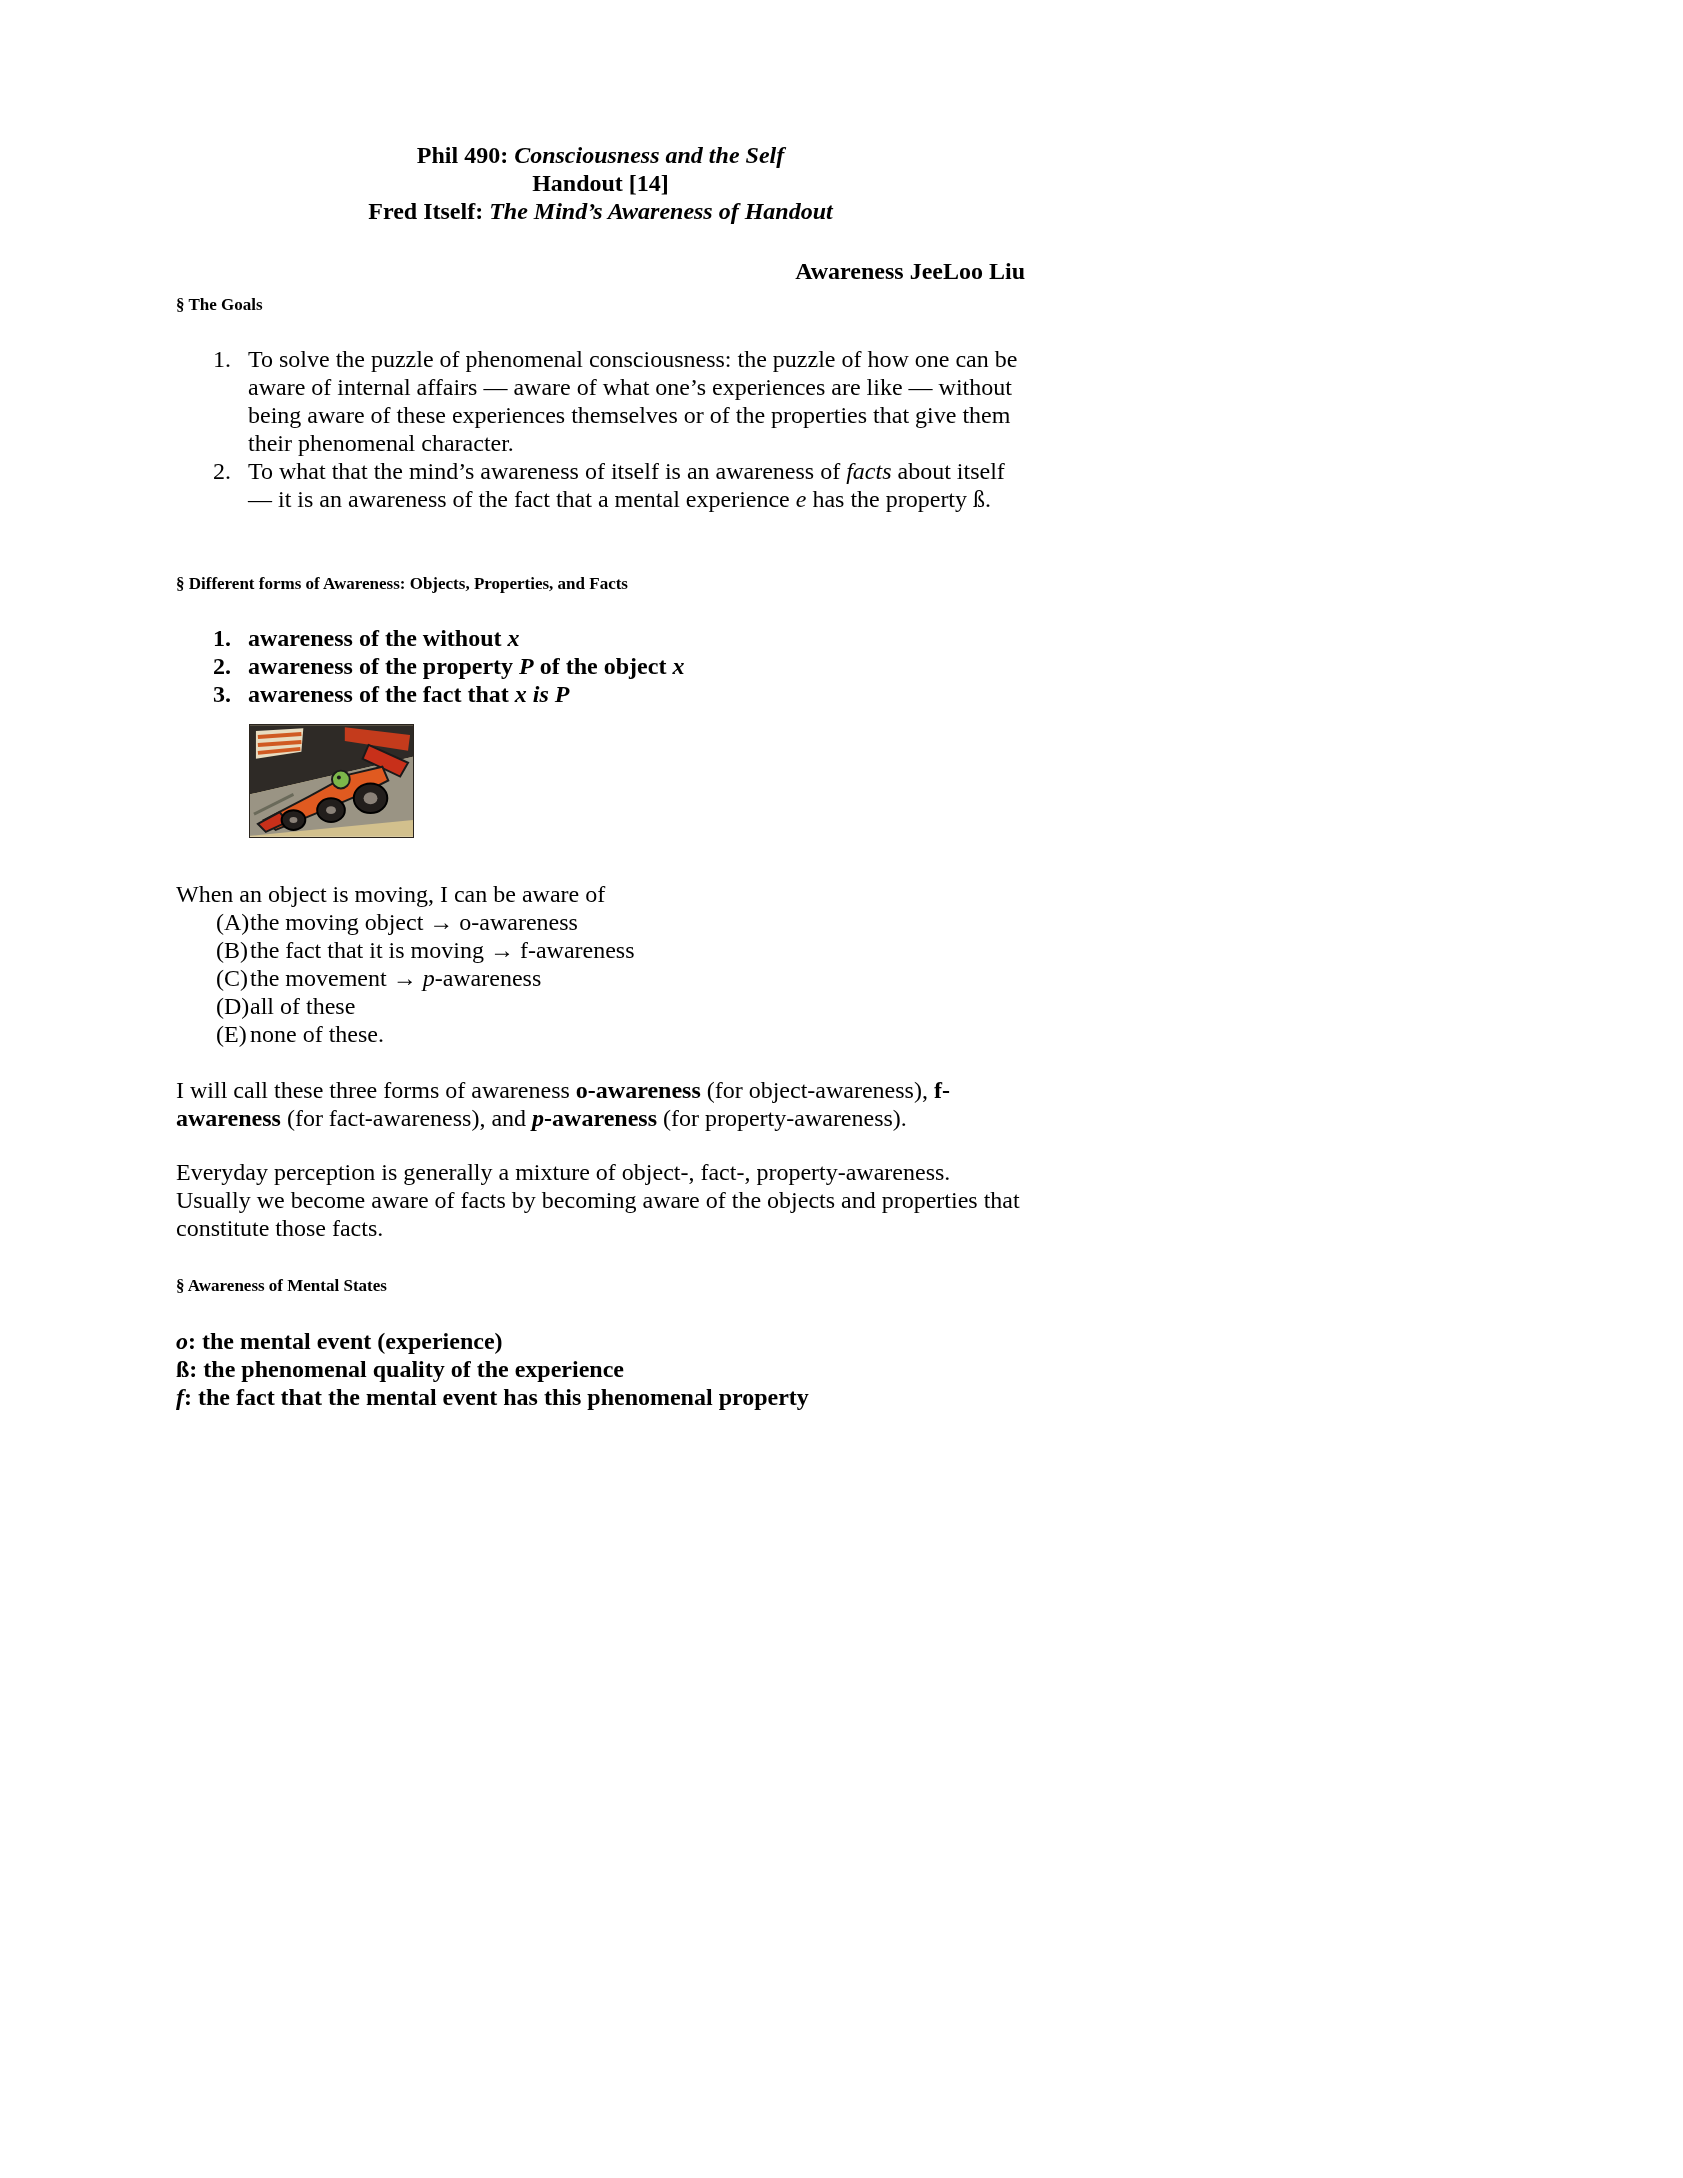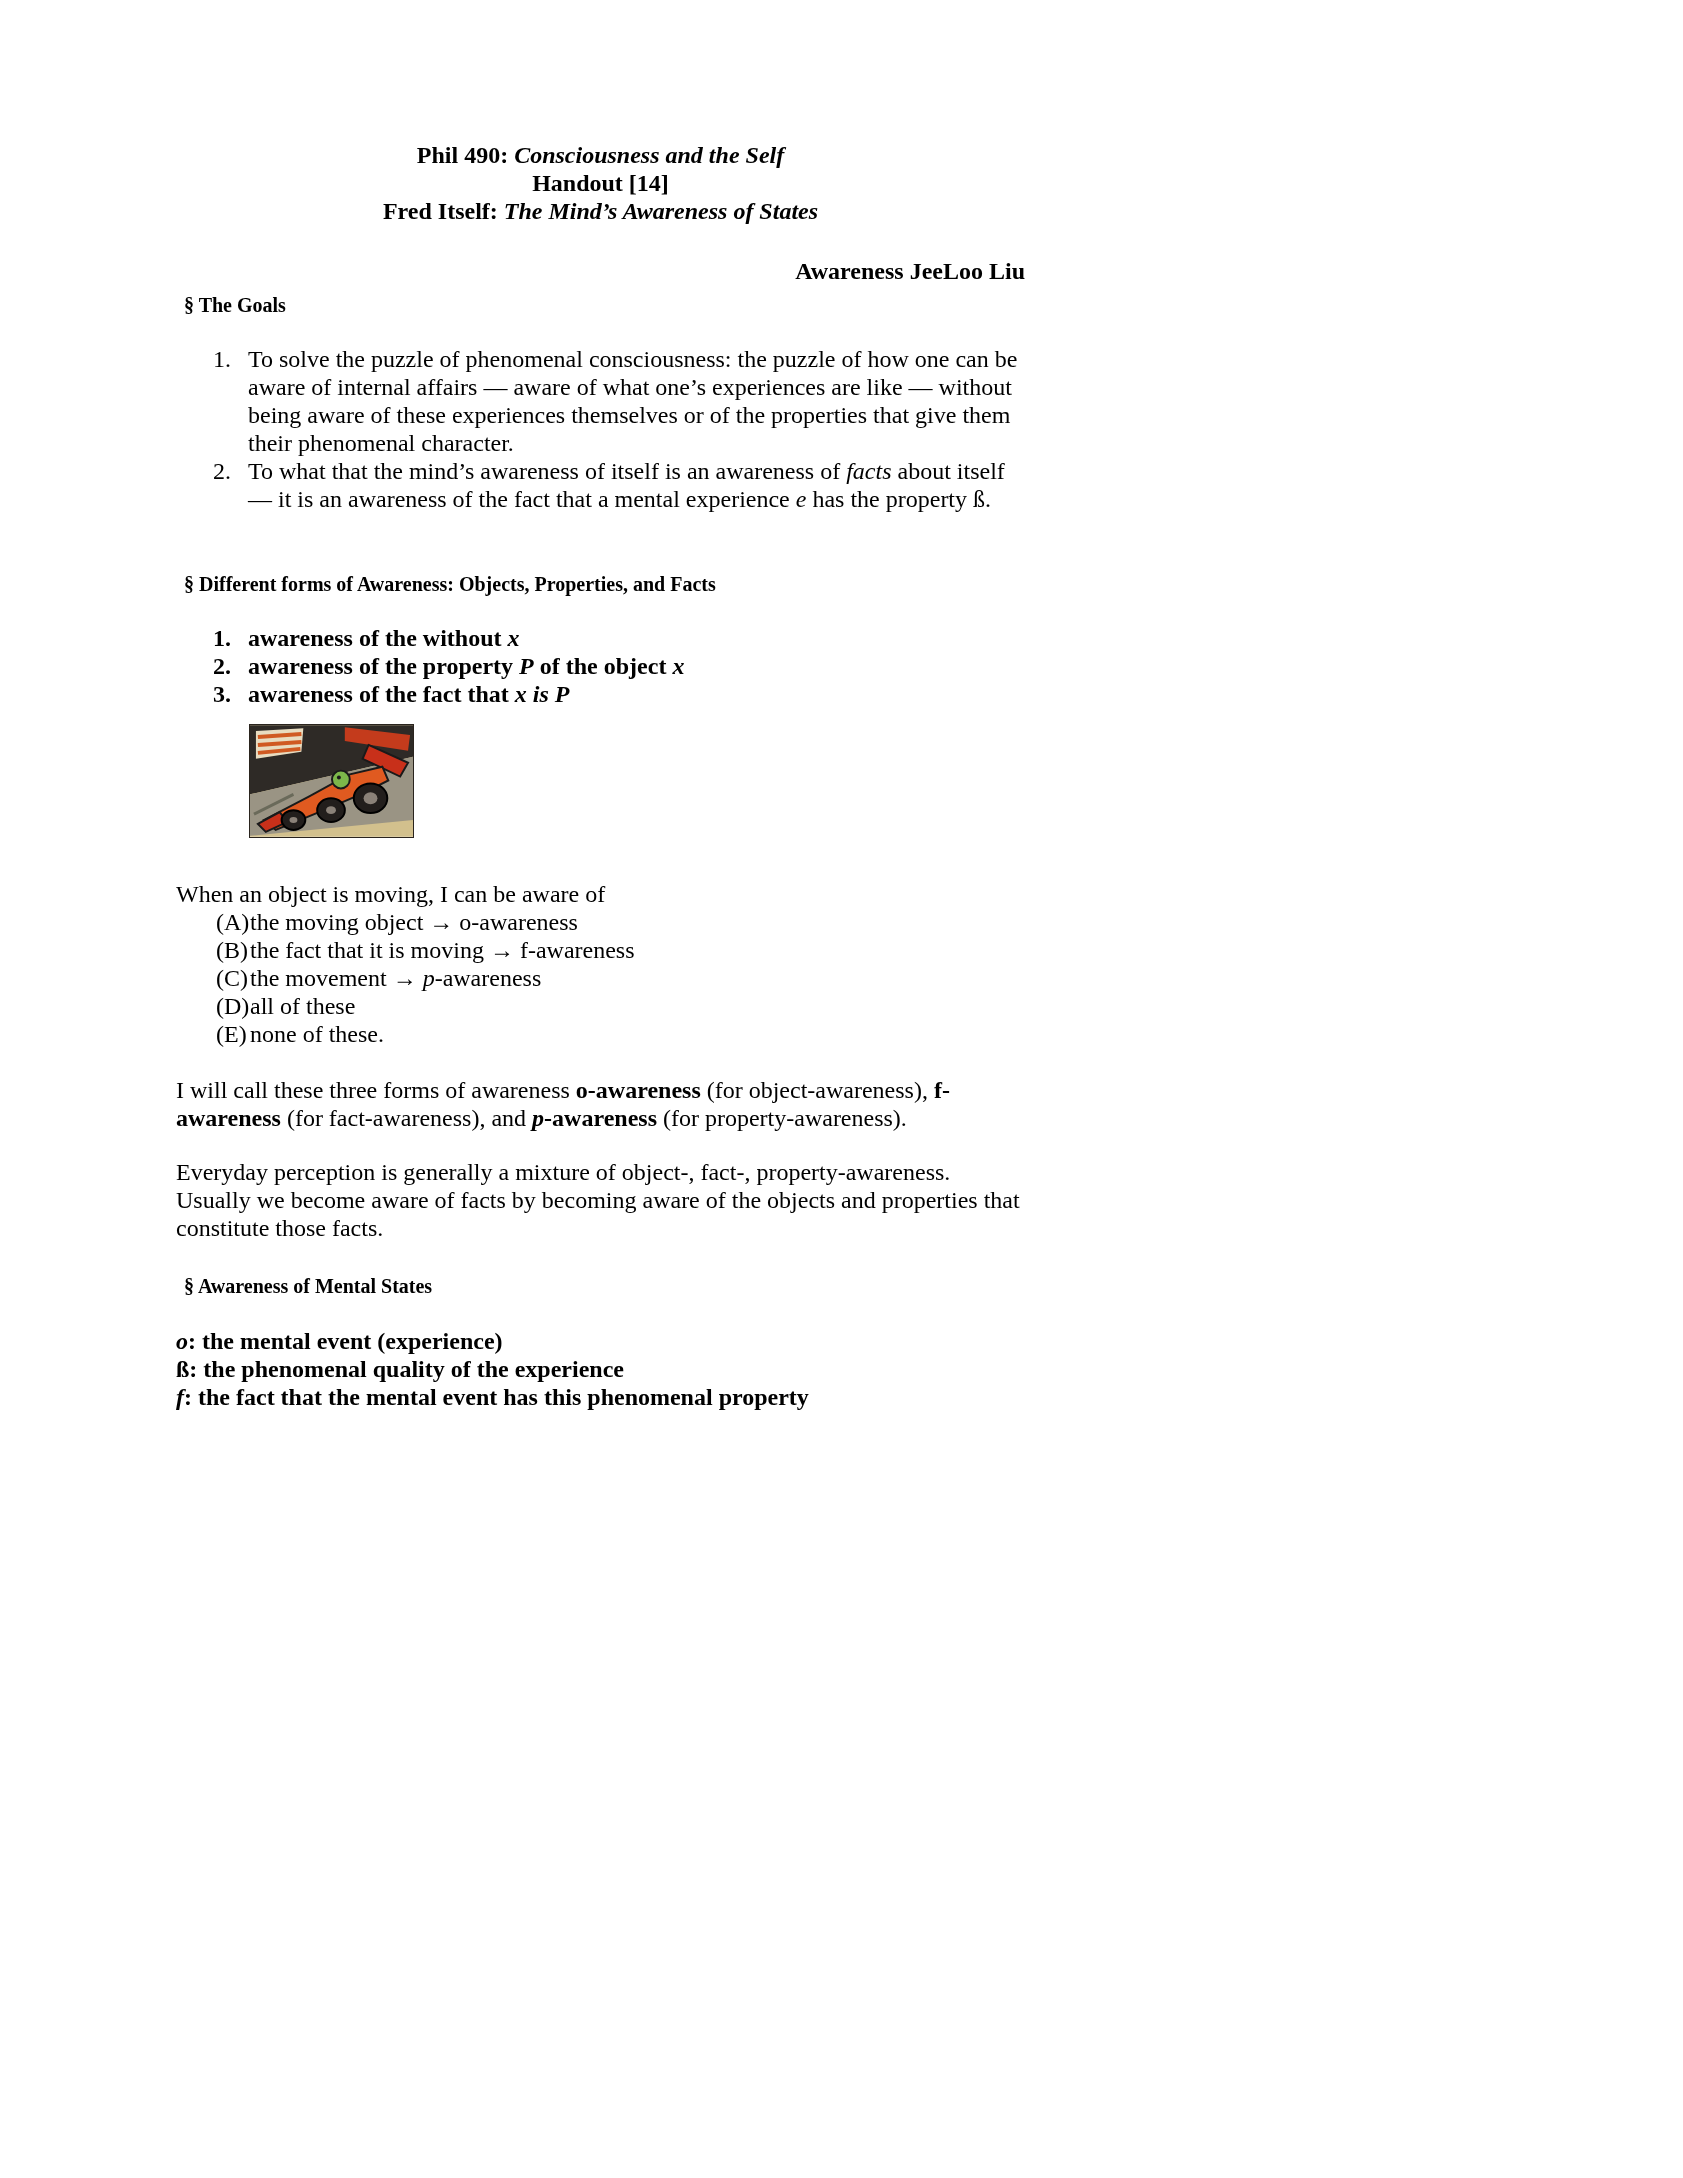"The Mind’s Awareness of States" span.i { text: States -> Handout }
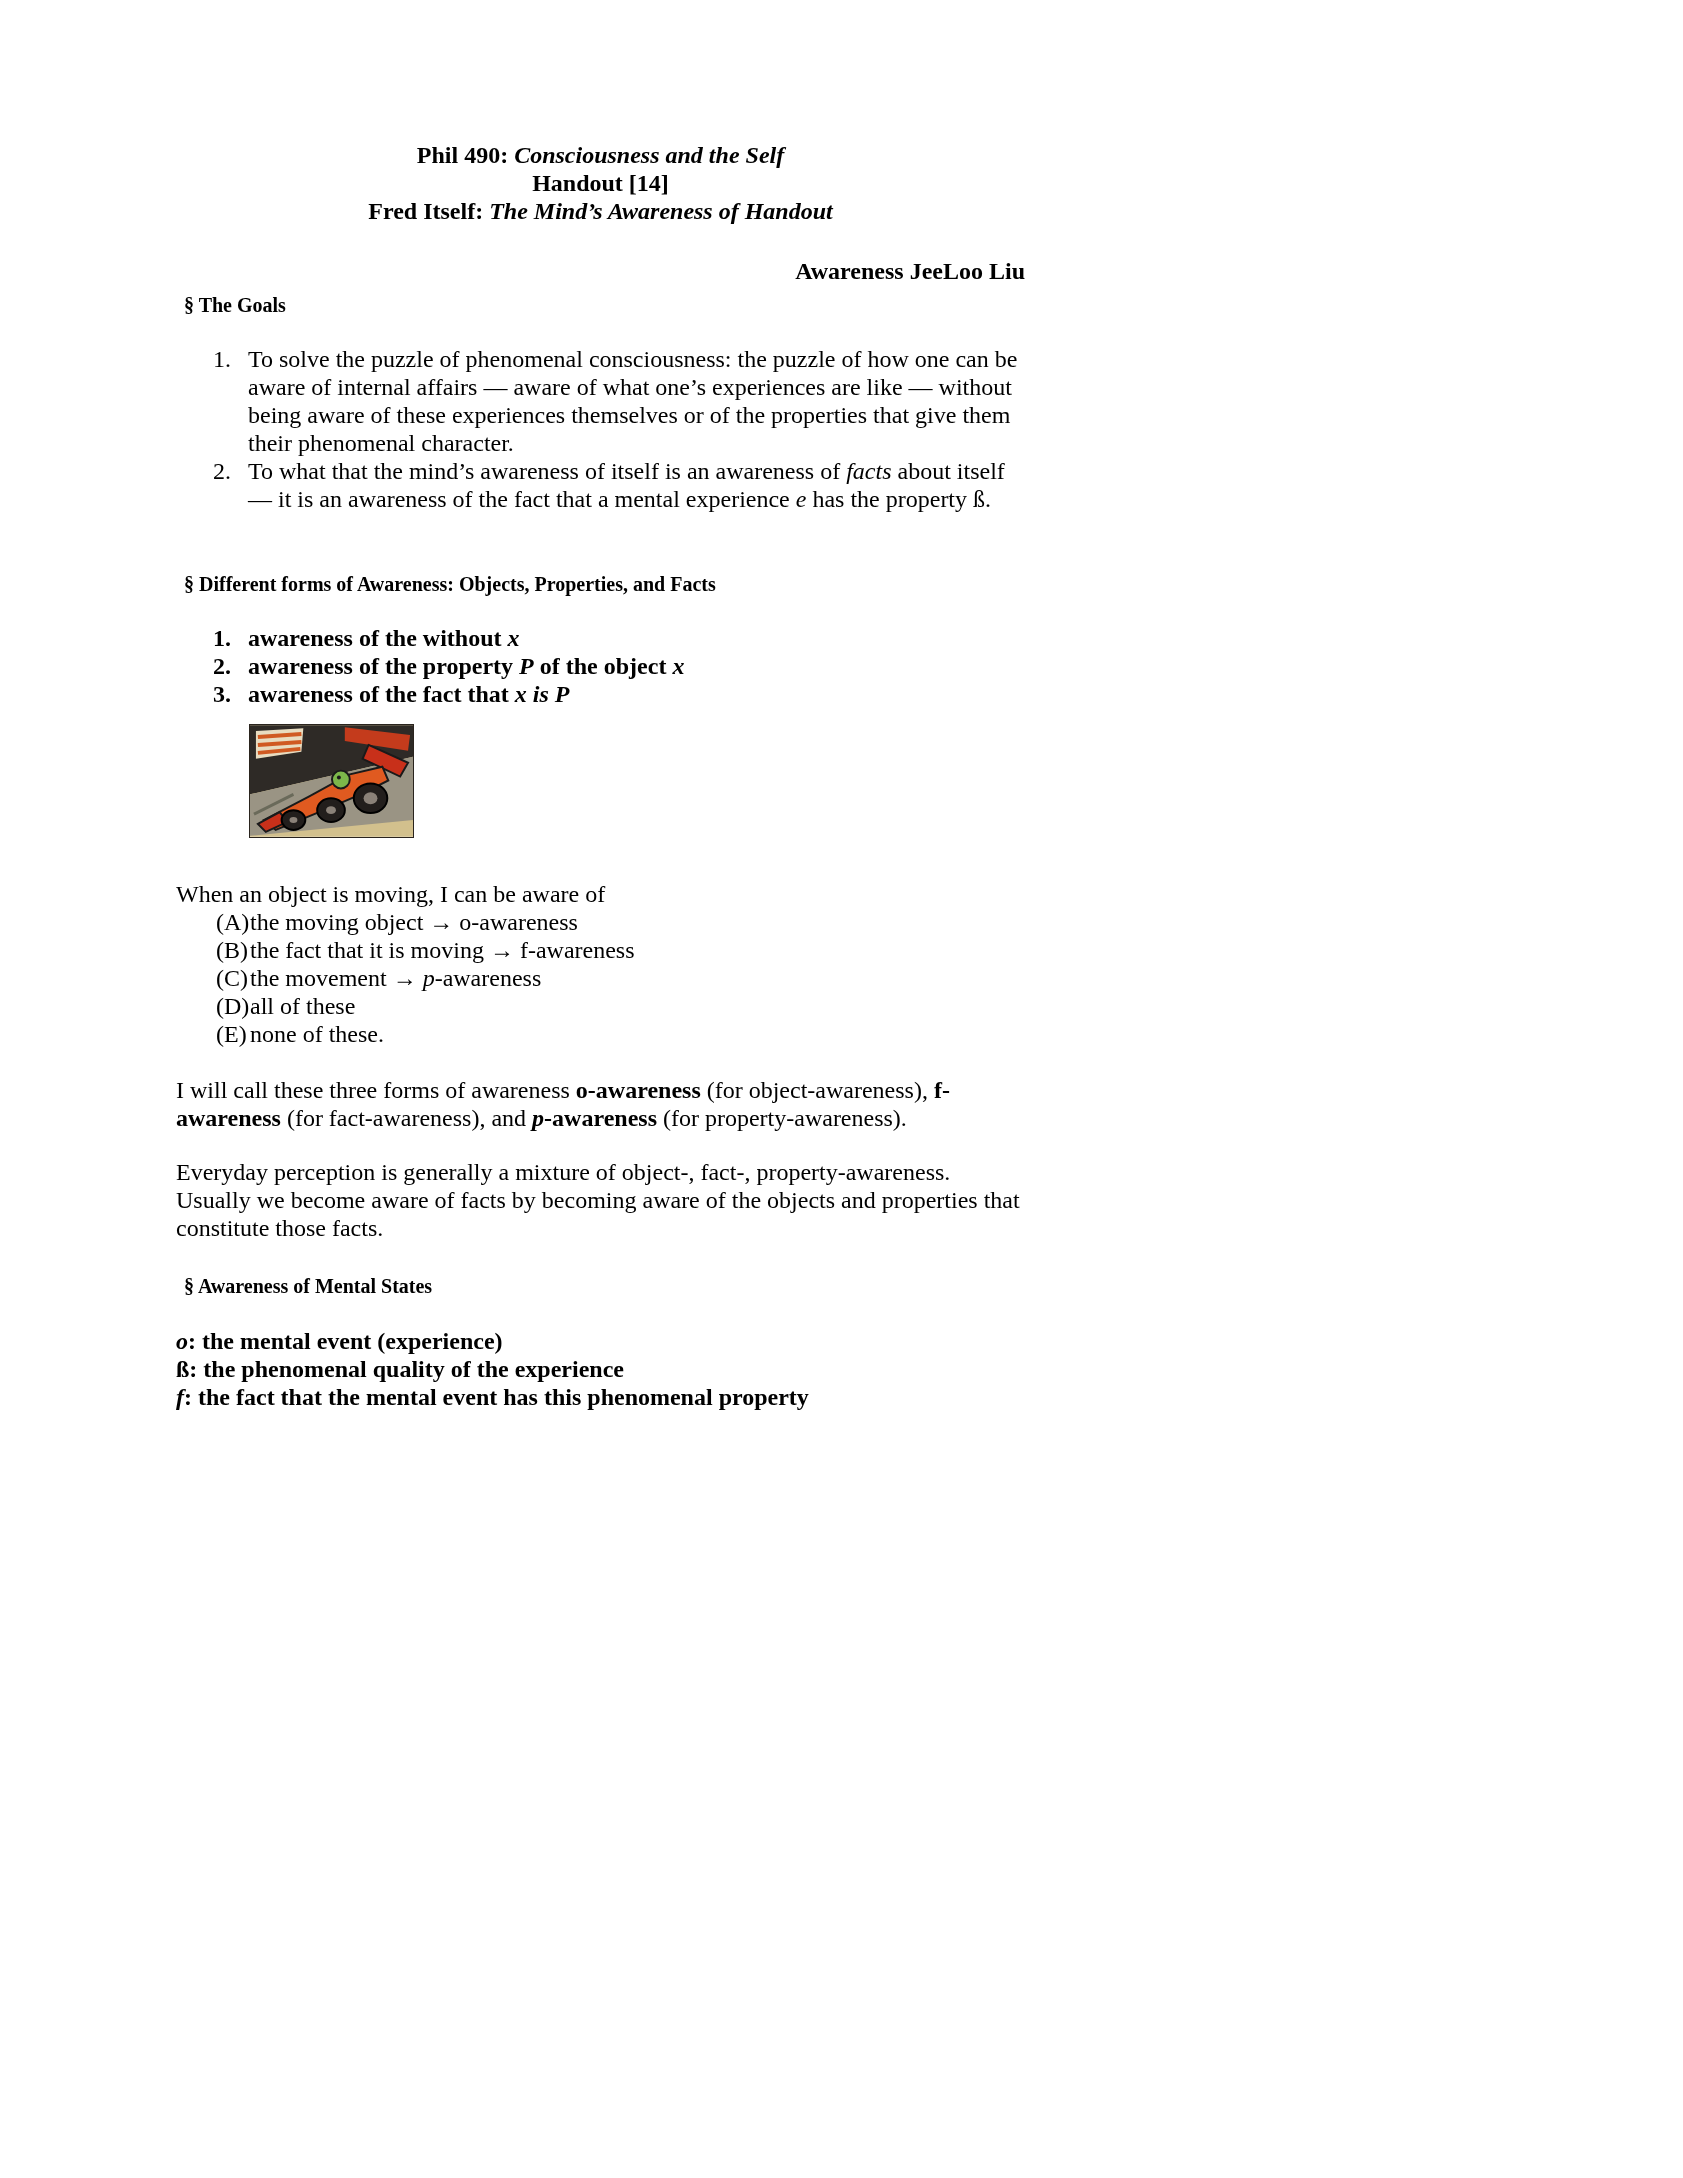"§ The Goals" .section-heading { font-size: 20px -> 17px; margin: 8px -> 0 }
